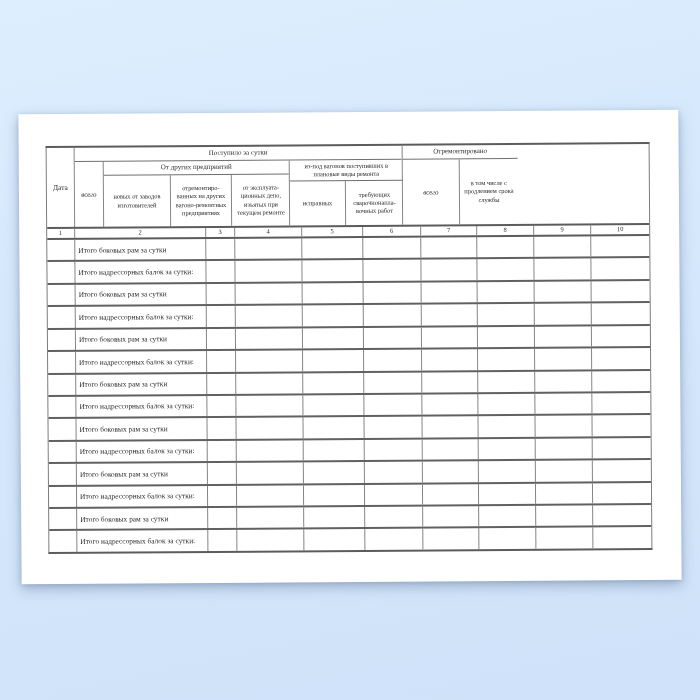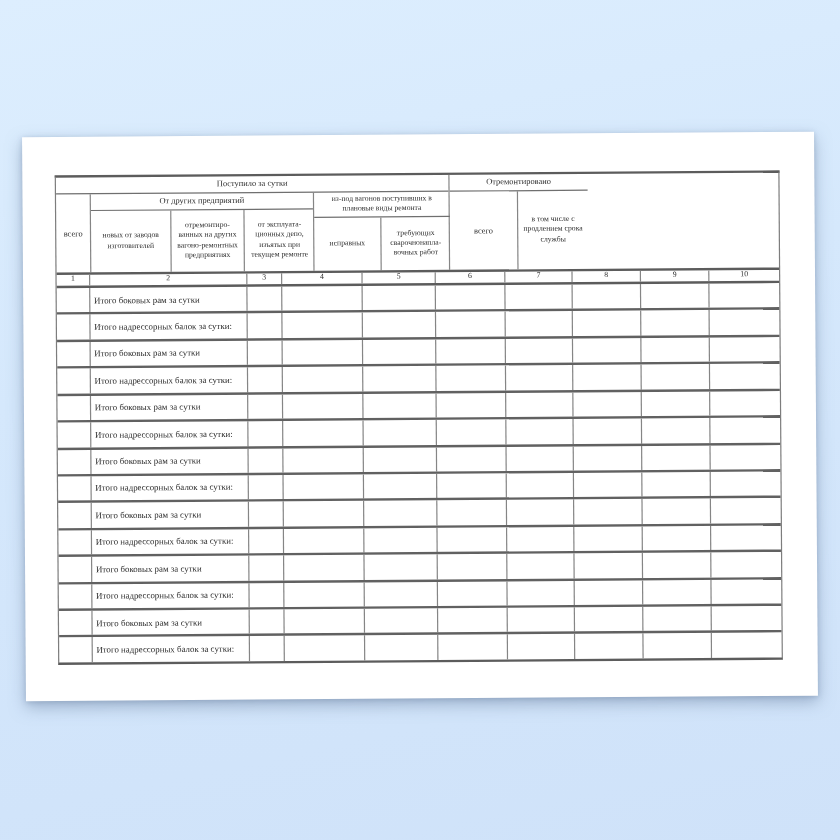"Дата" div.cell { html: none -> <div>Дата</div> }
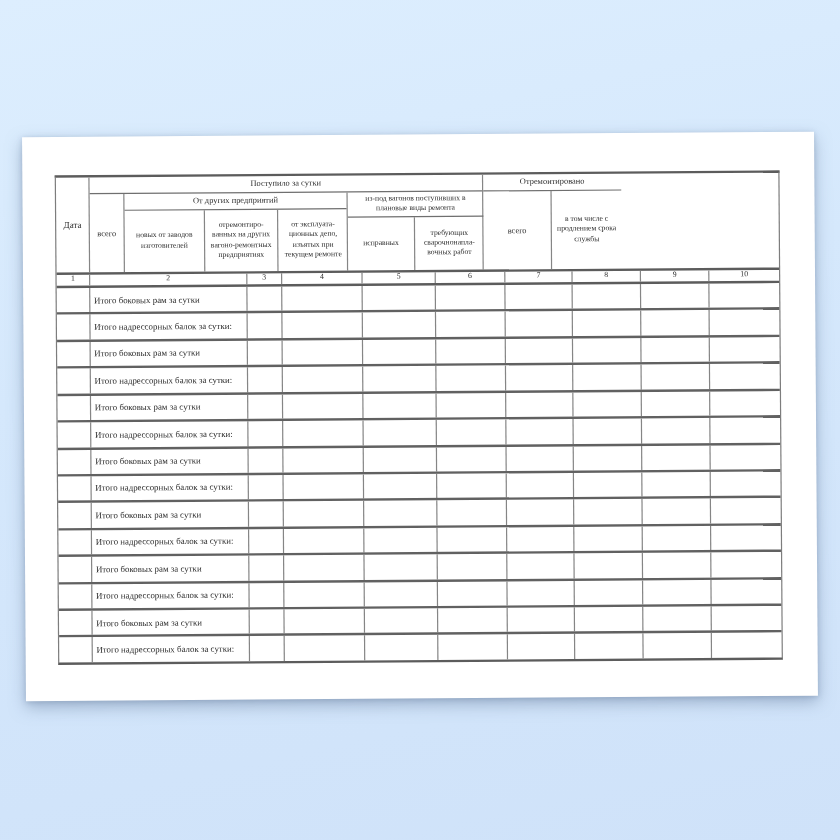"всего" .sm7 { font-style: none -> italic }
